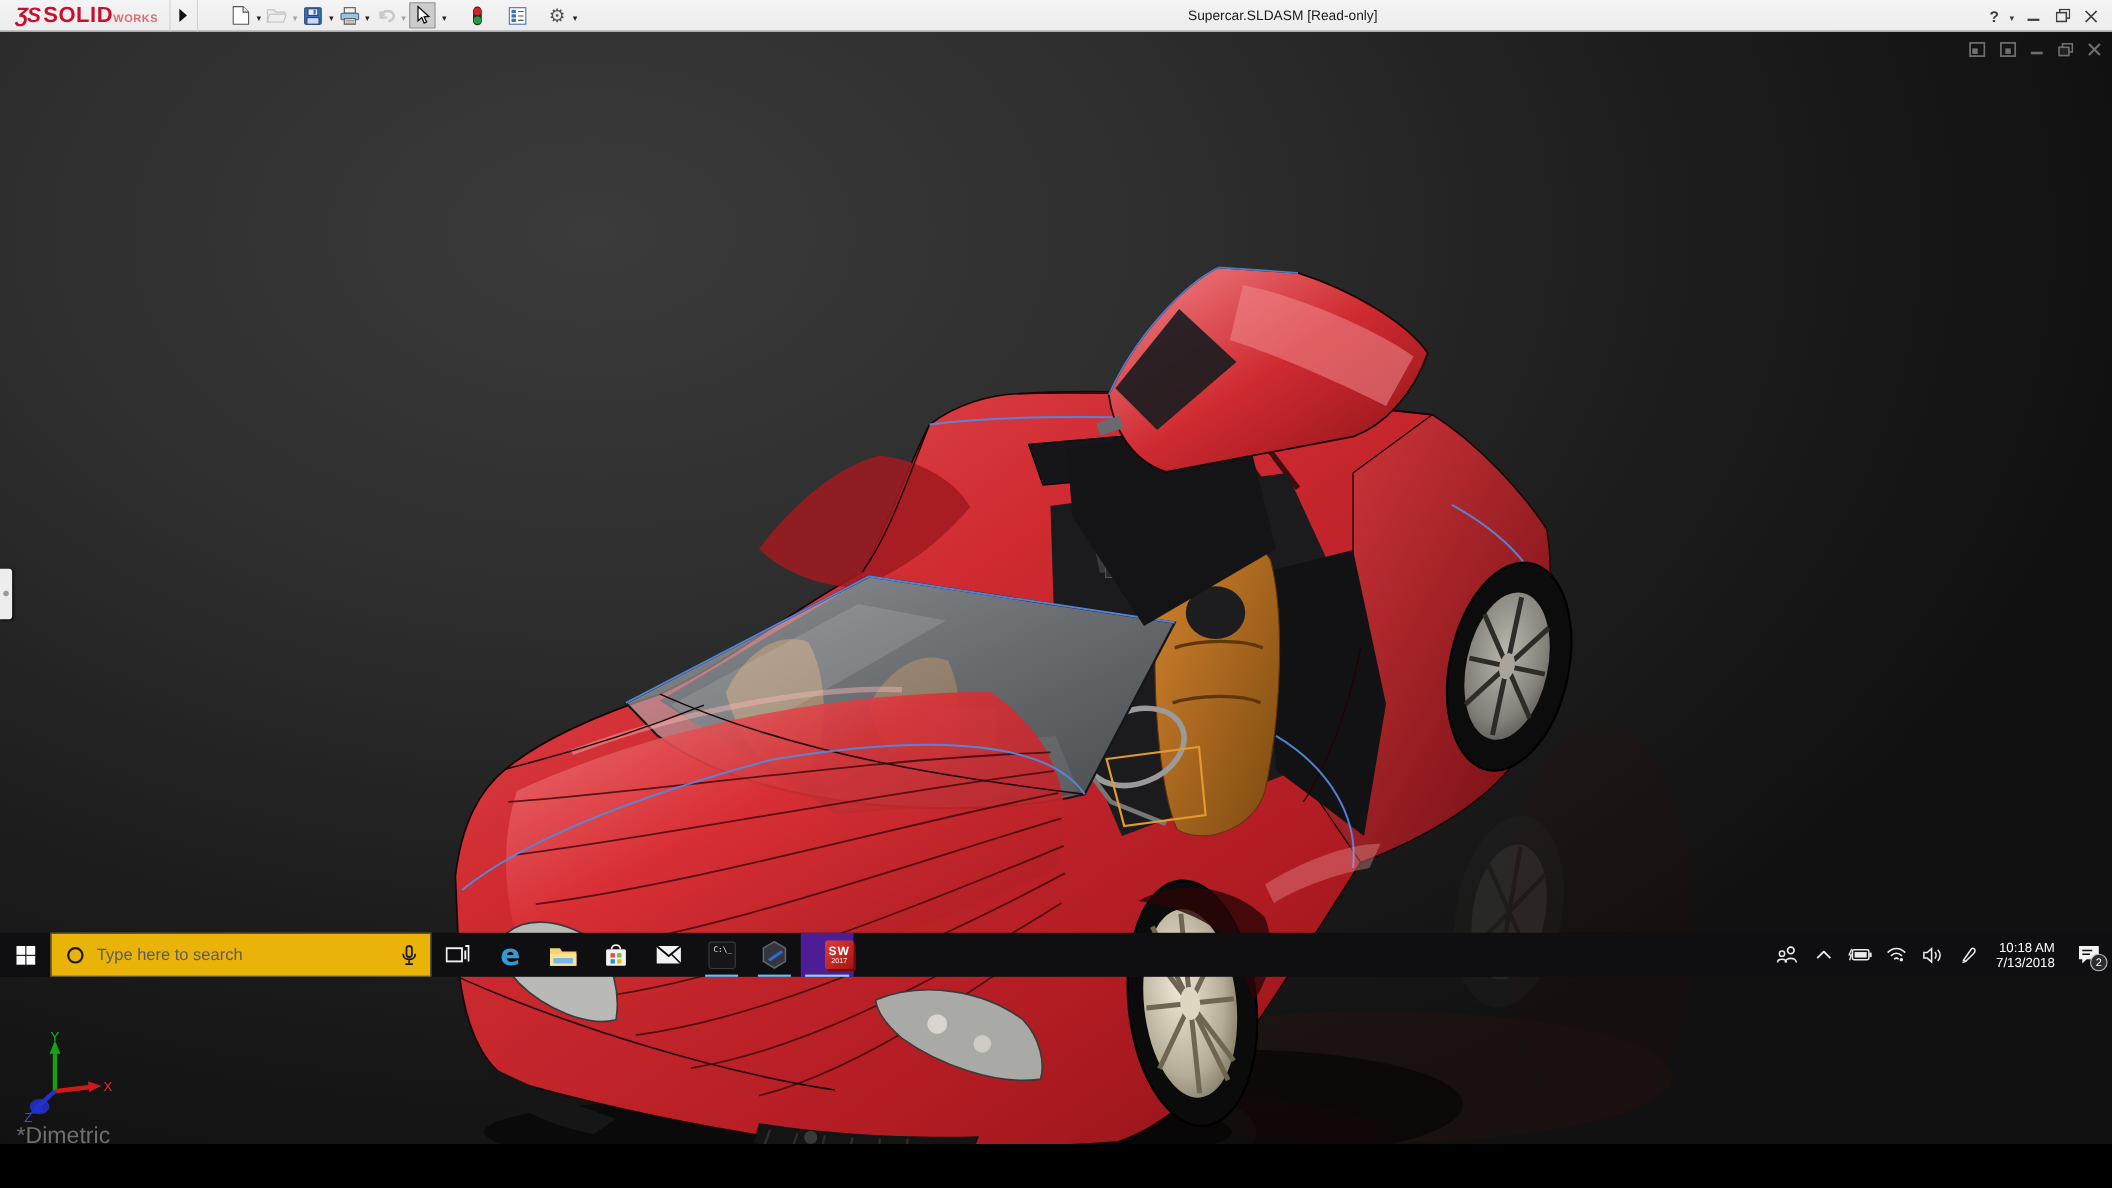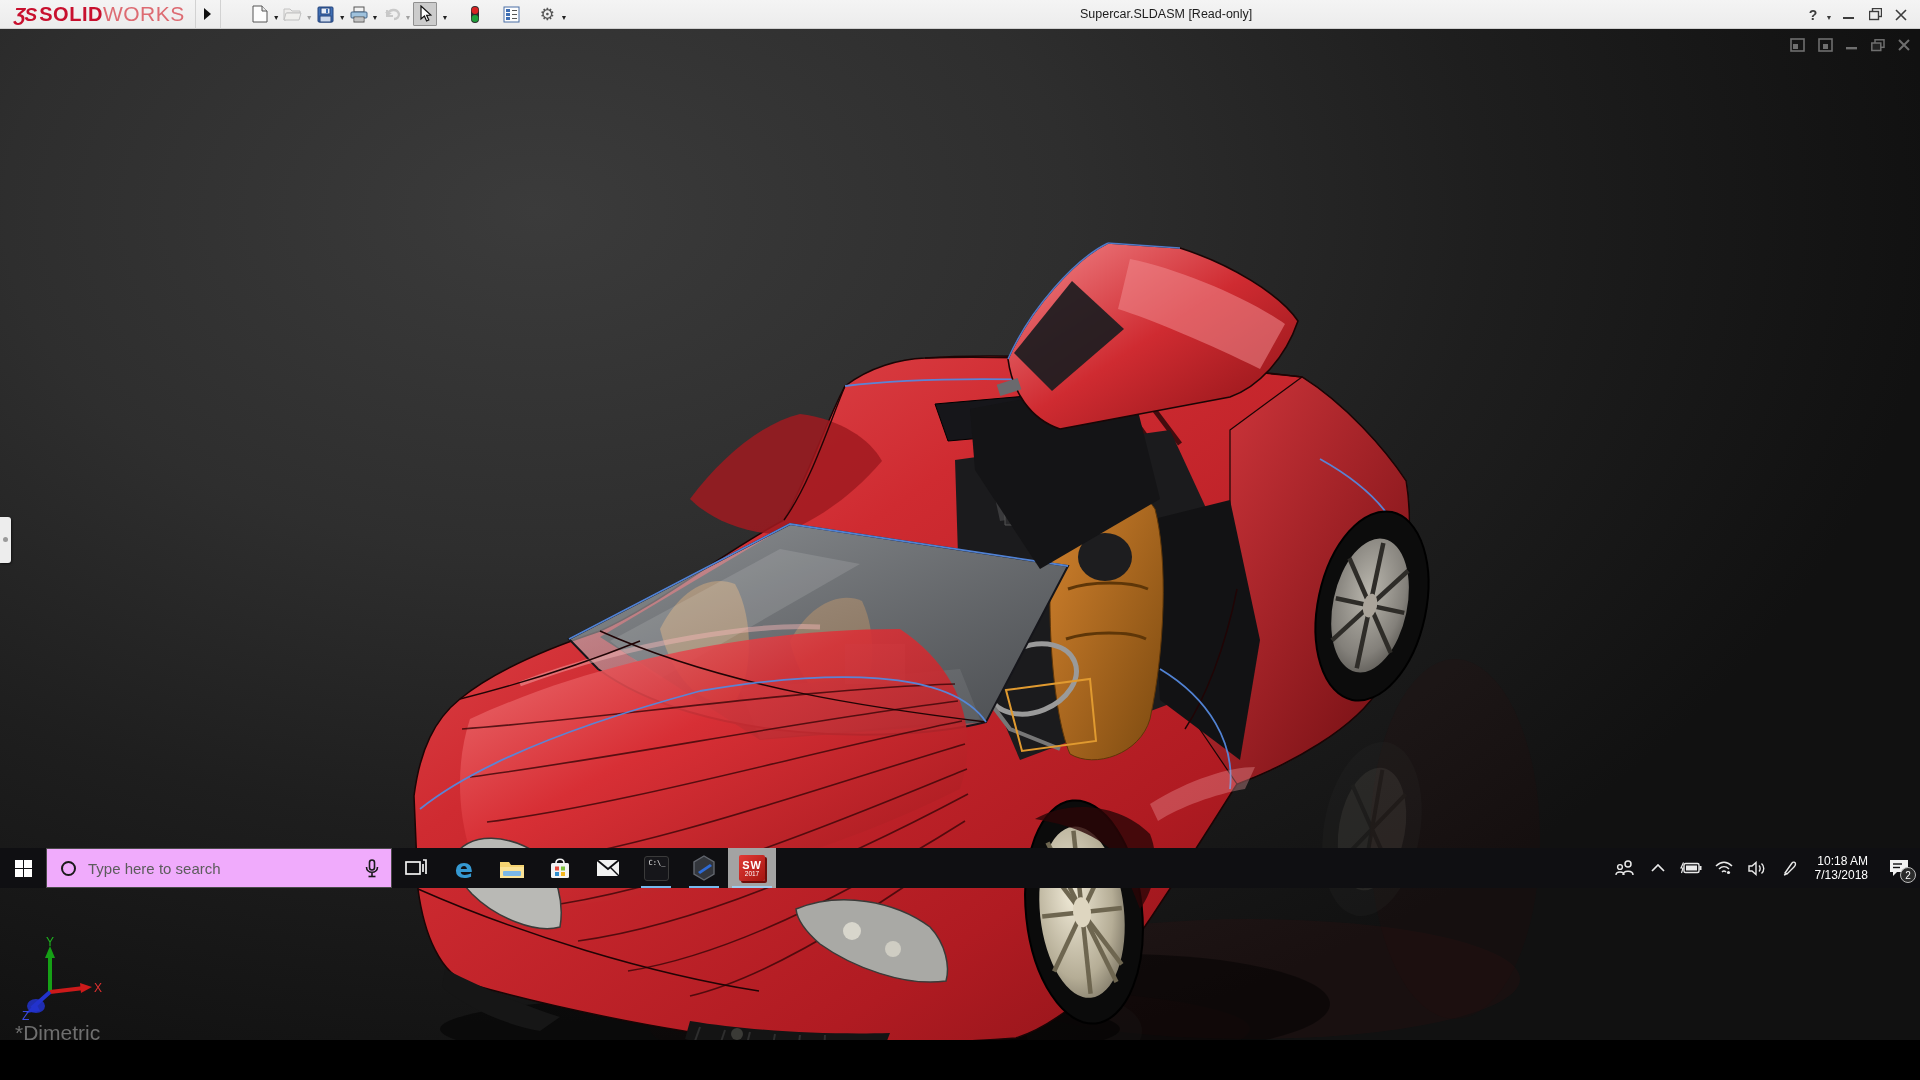"WORKS" .logo .light { font-size: 21px -> 10px; font-weight: 400 -> 700 }
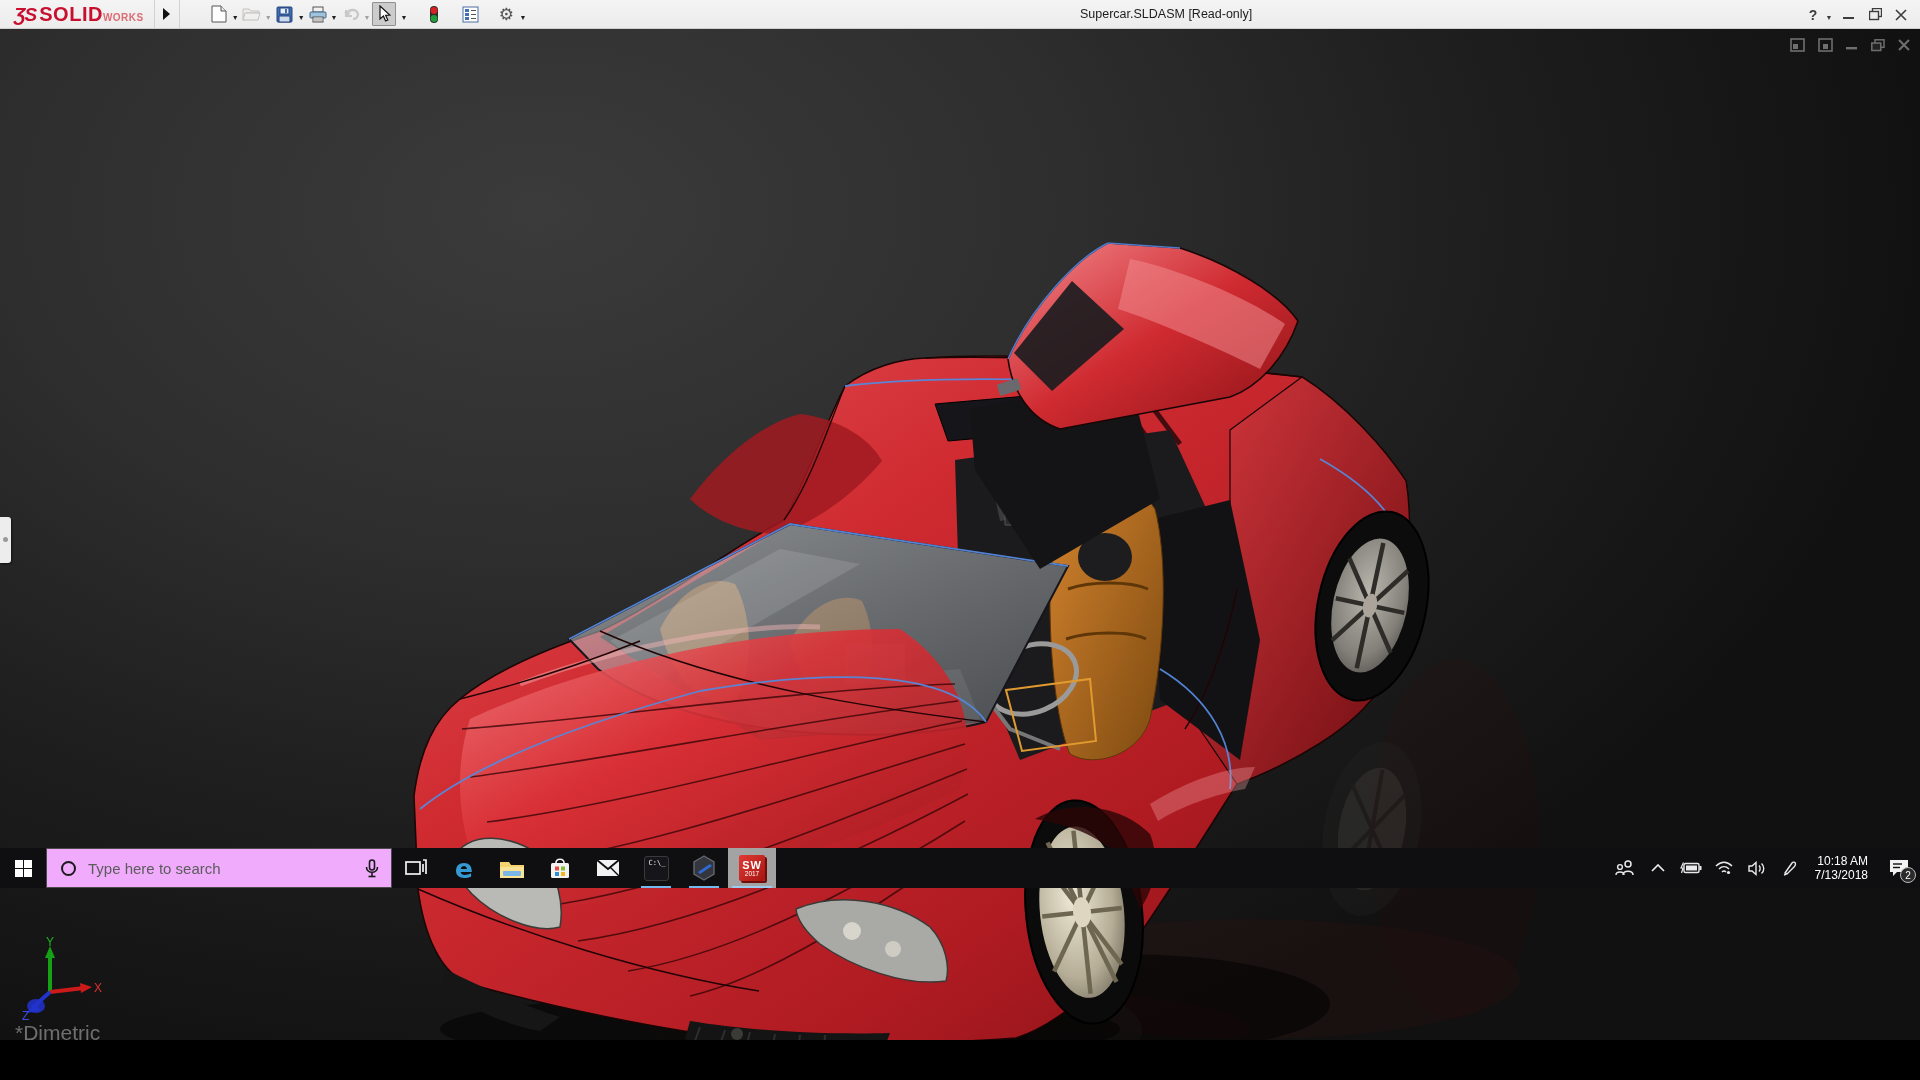"Type here to search" .searchbox { background: #f0abfc -> #eab308 }
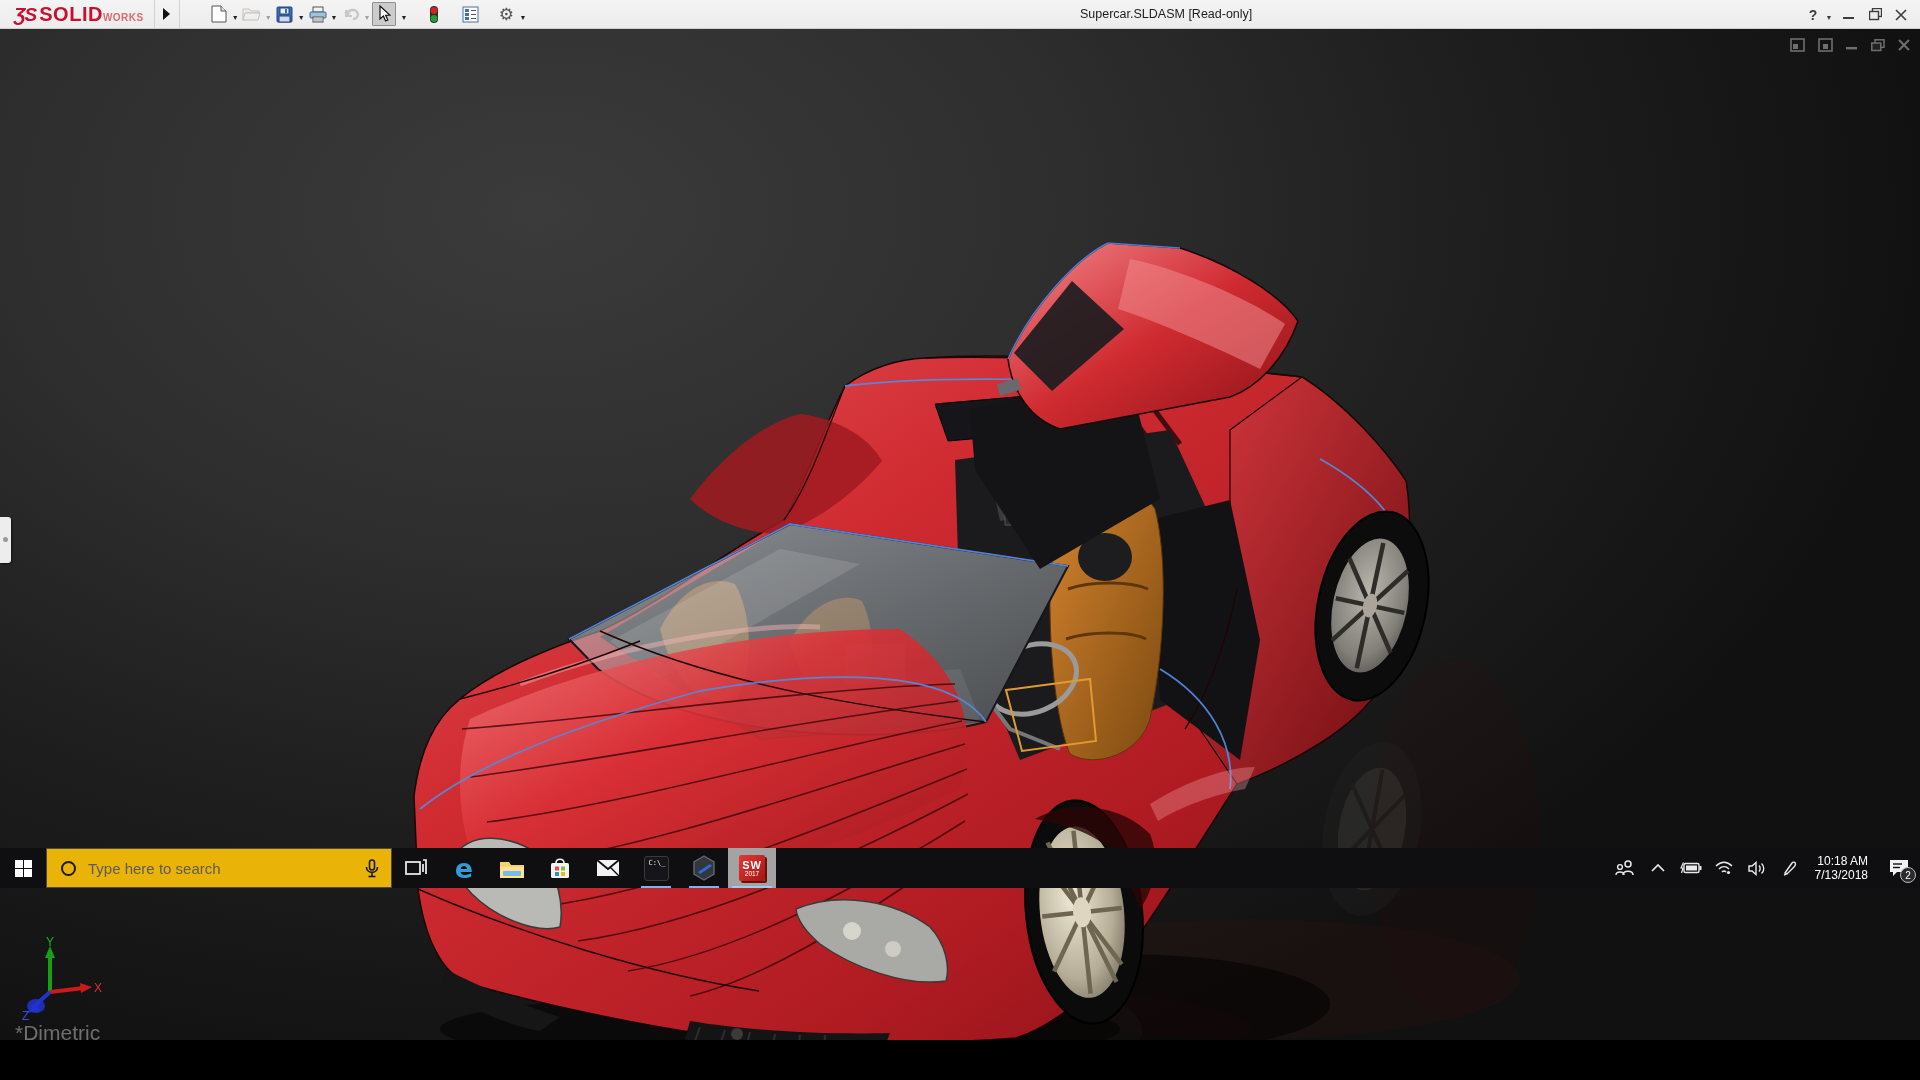"SW" .tb-slot.active { background: #a3a3a3 -> #4c1d95; justify-content: none -> flex-end }
